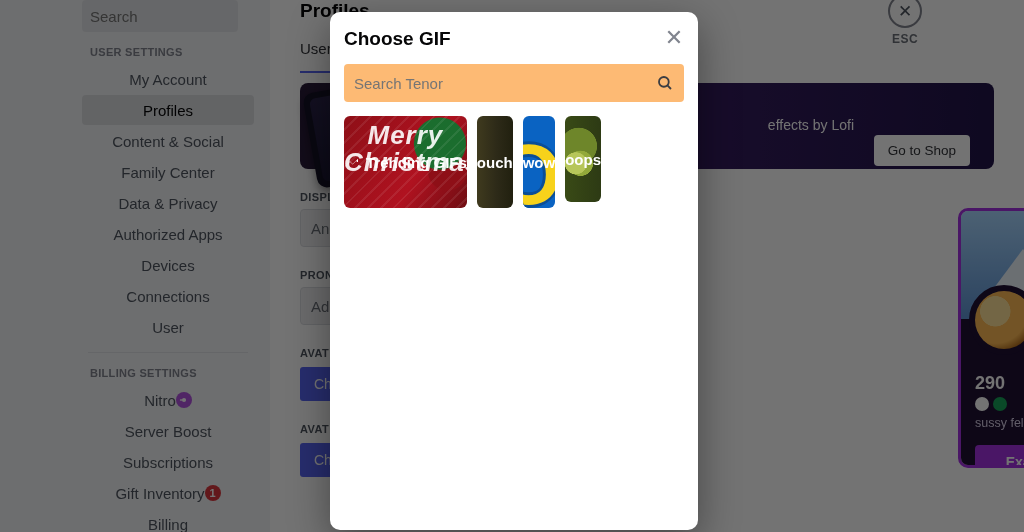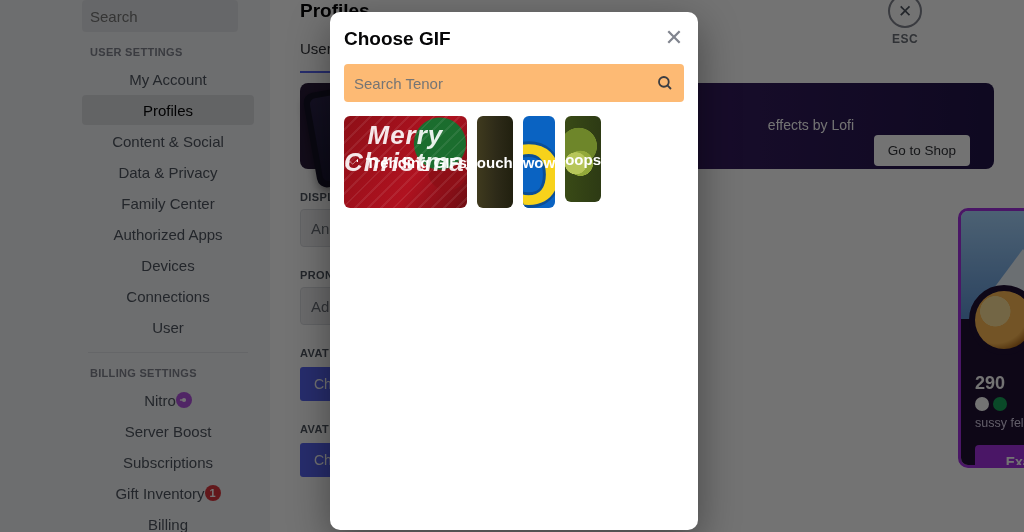"Data & Privacy" div.nav-item { order: before "Family Center" -> after "Family Center" }
